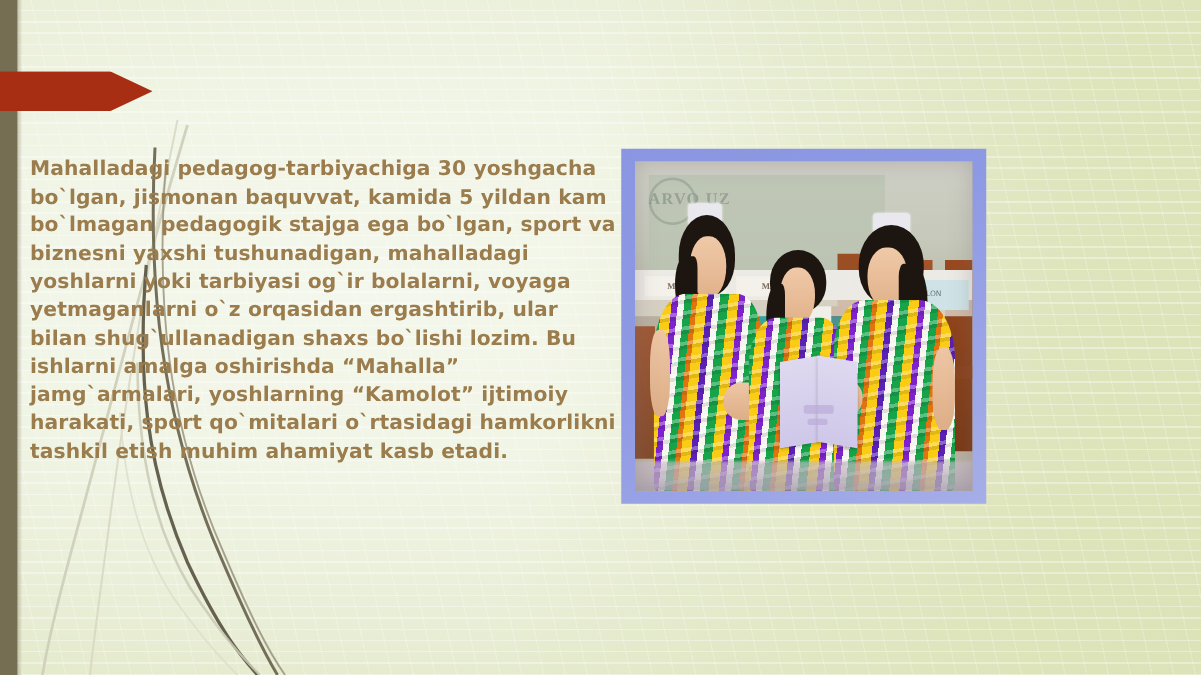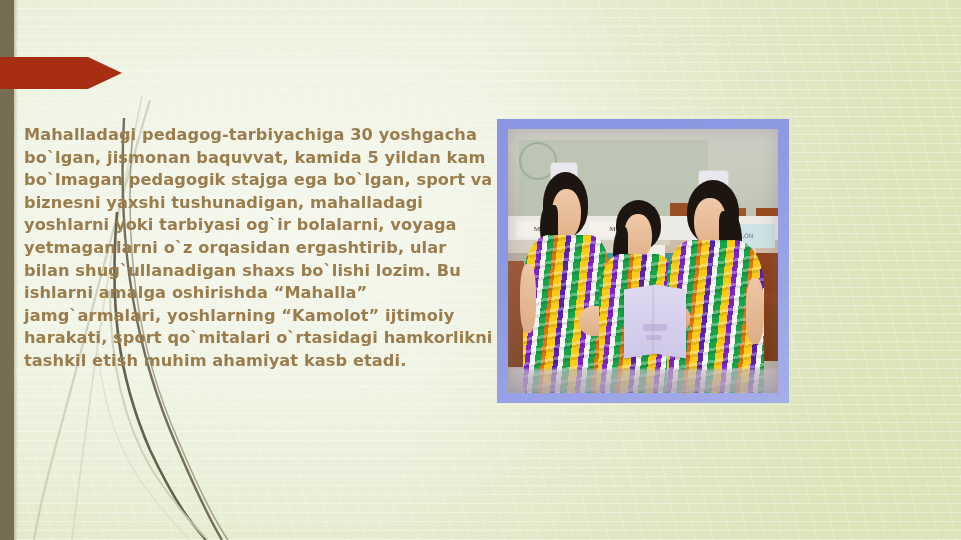"ARVO UZ" div.ph { html: none -> <div>ARVO UZ</div> }
